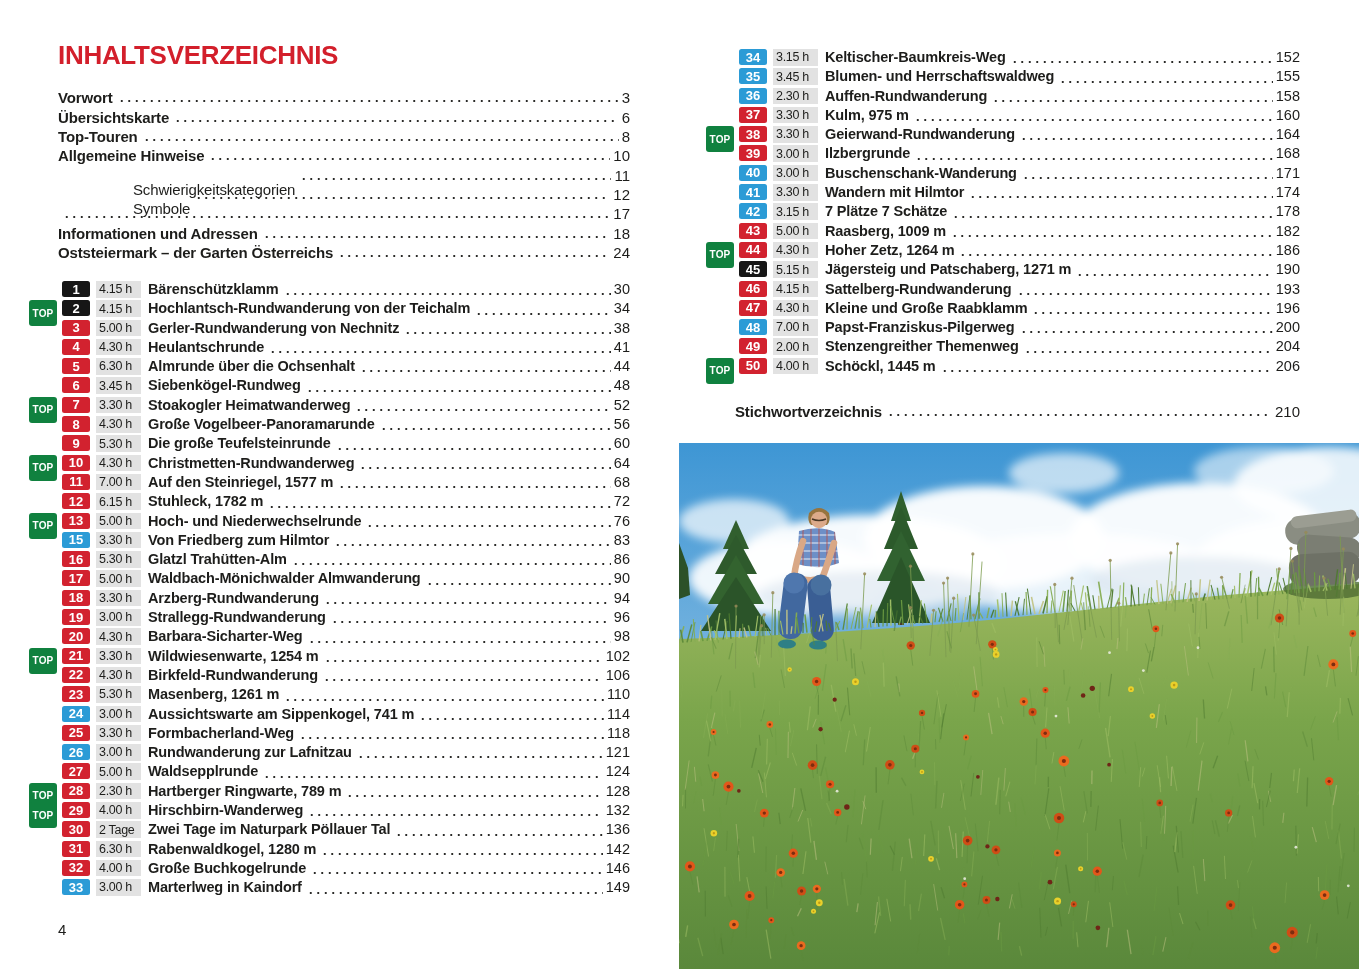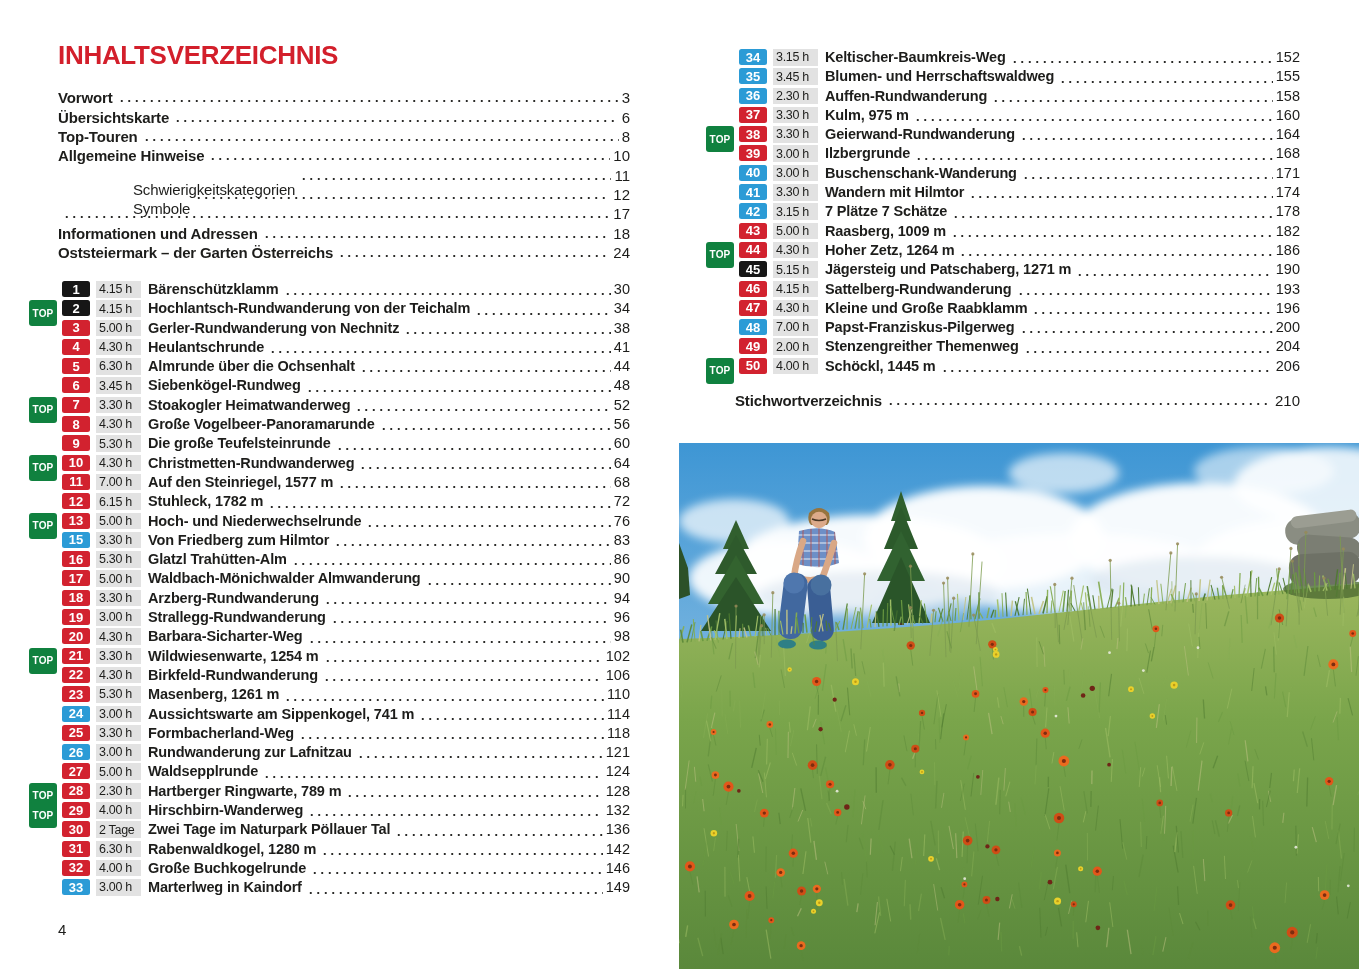"Stichwortverzeichnis" .index-row { top: 391px -> 402px }
